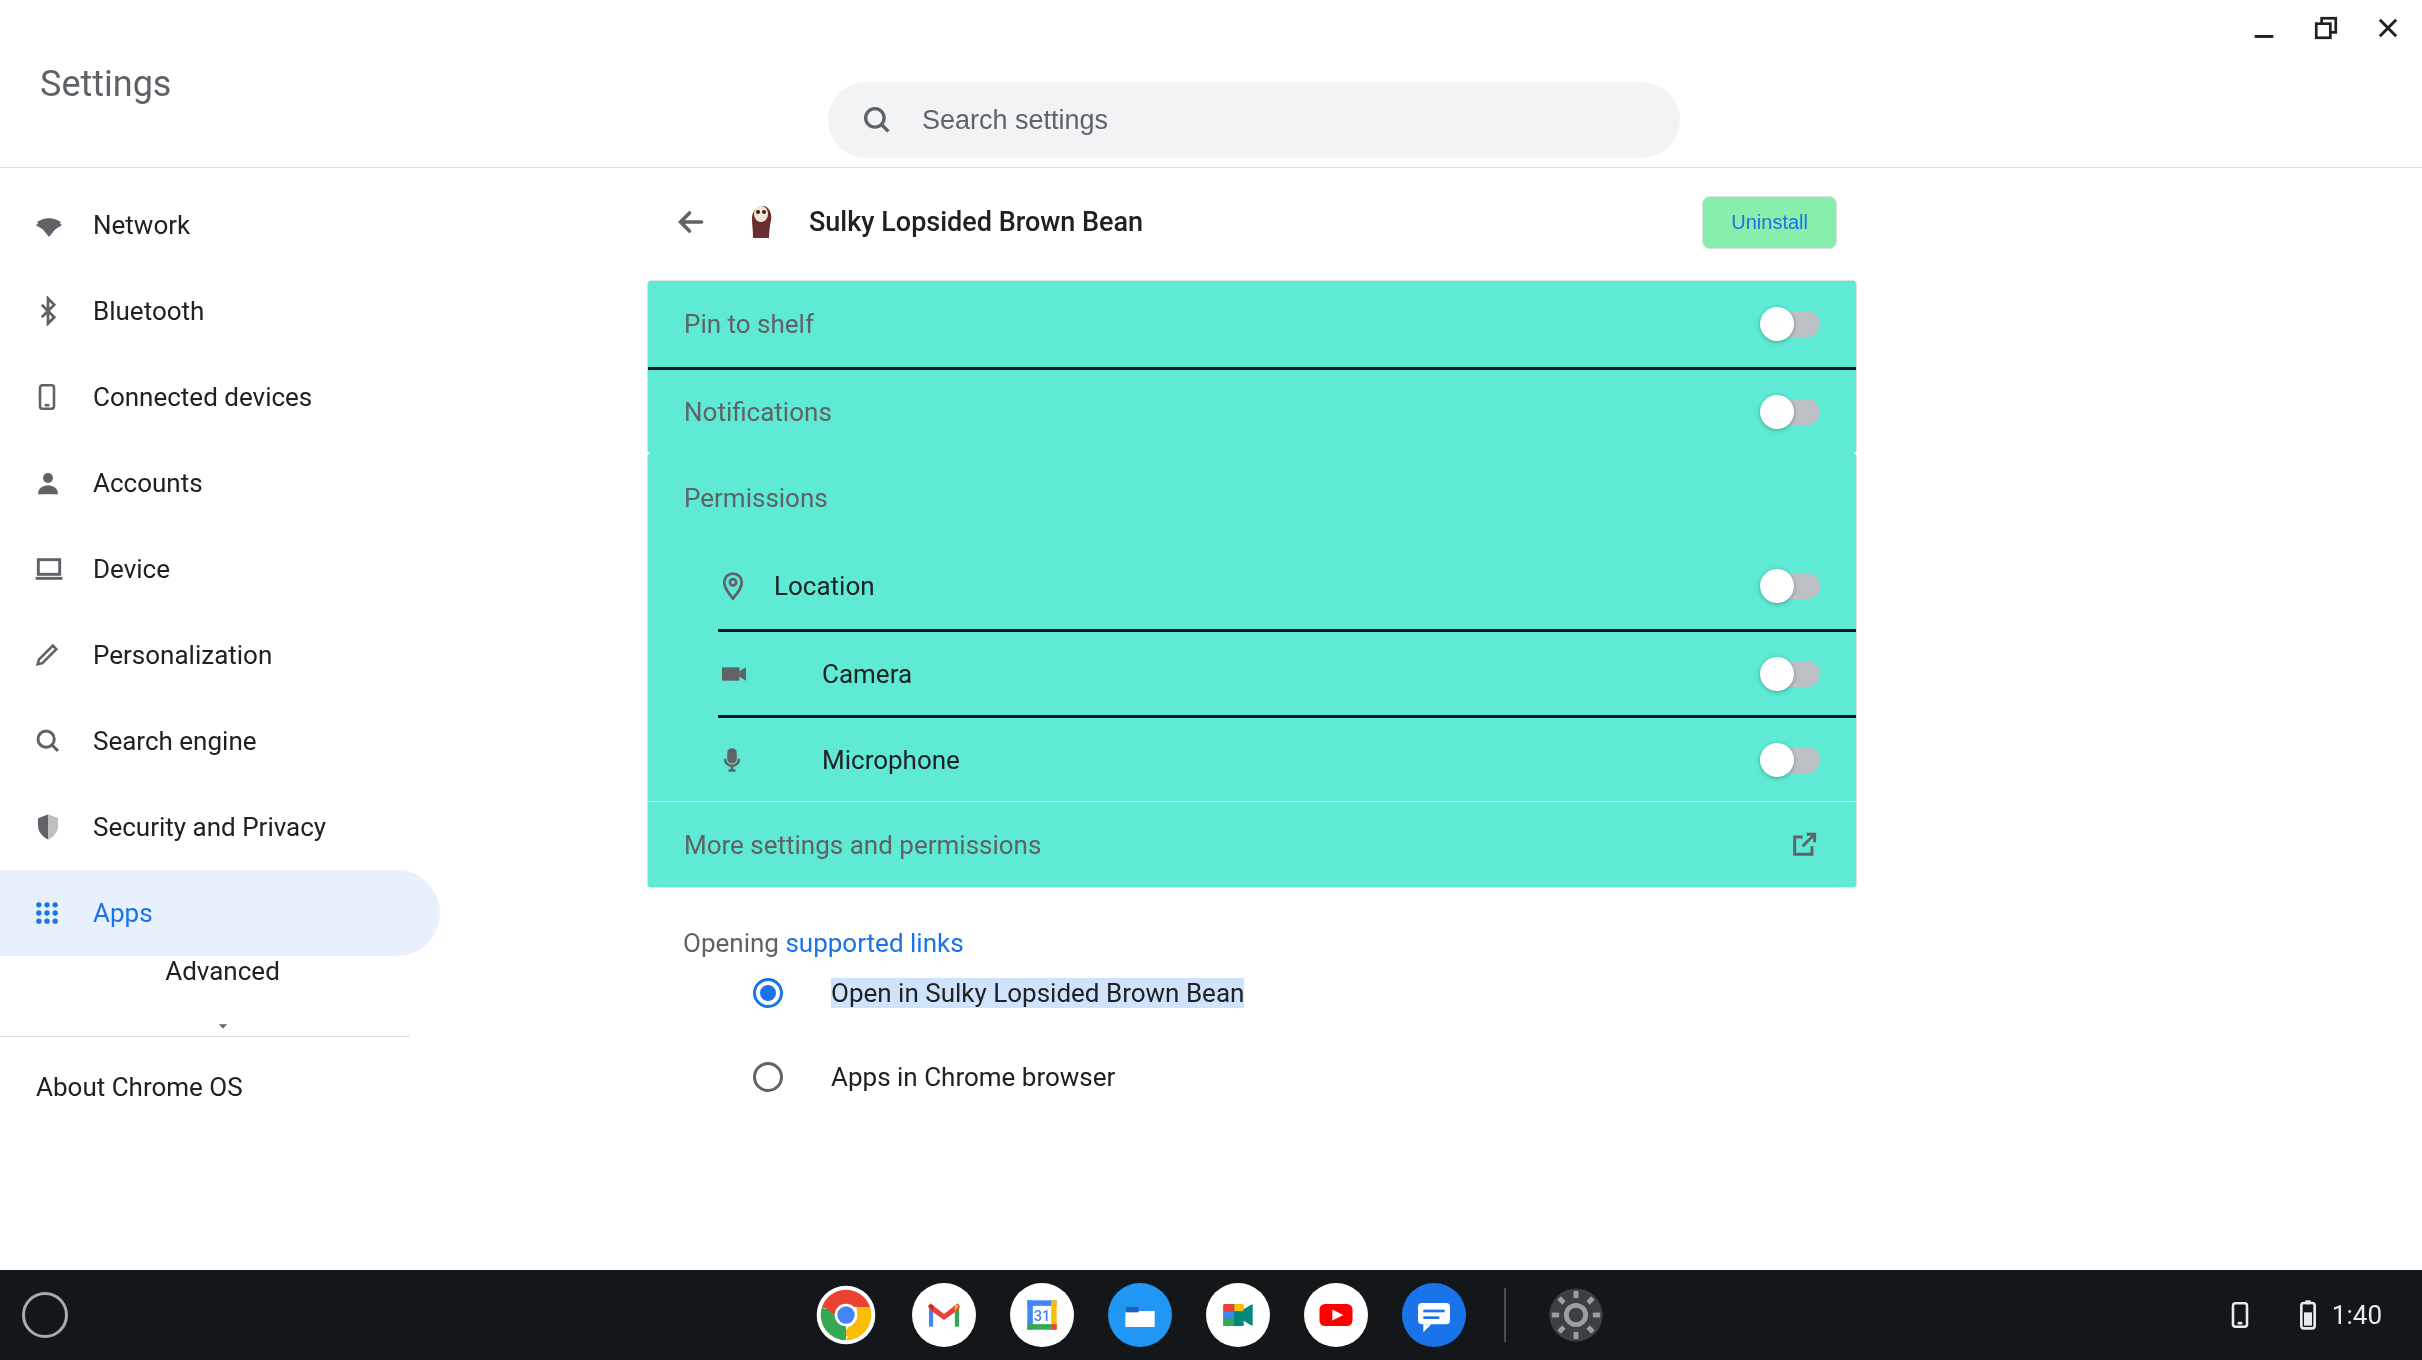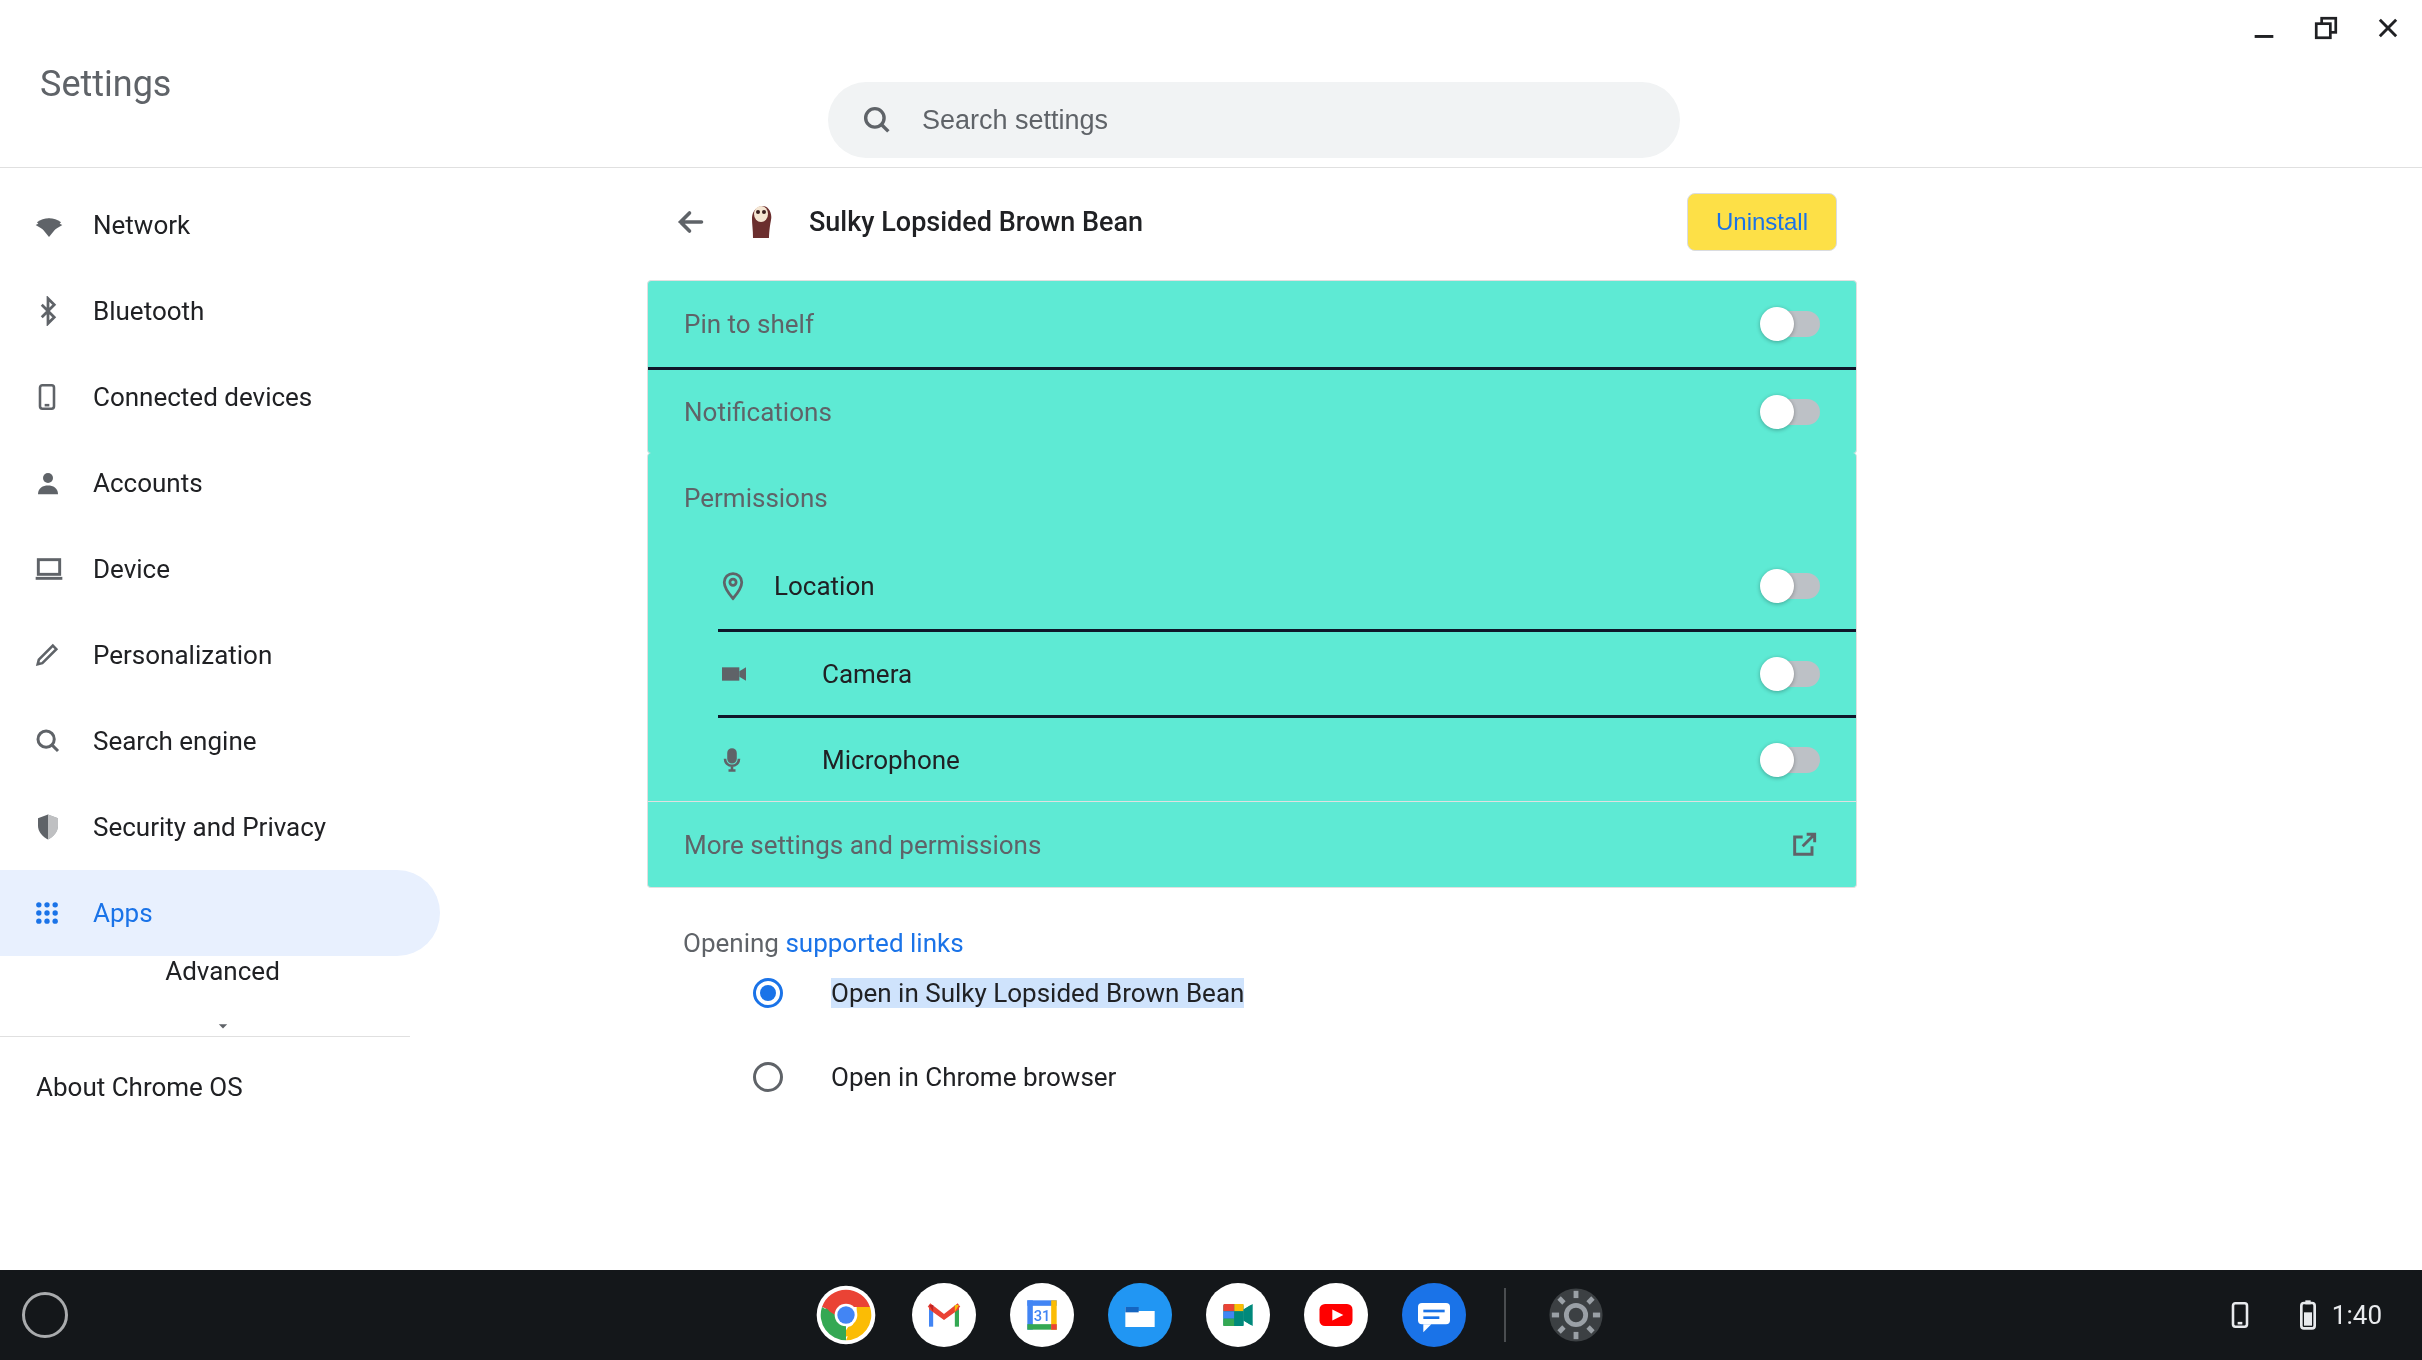"Uninstall" .uninstall-btn { background: #fde047 -> #86efac; font-size: 24px -> 20px }
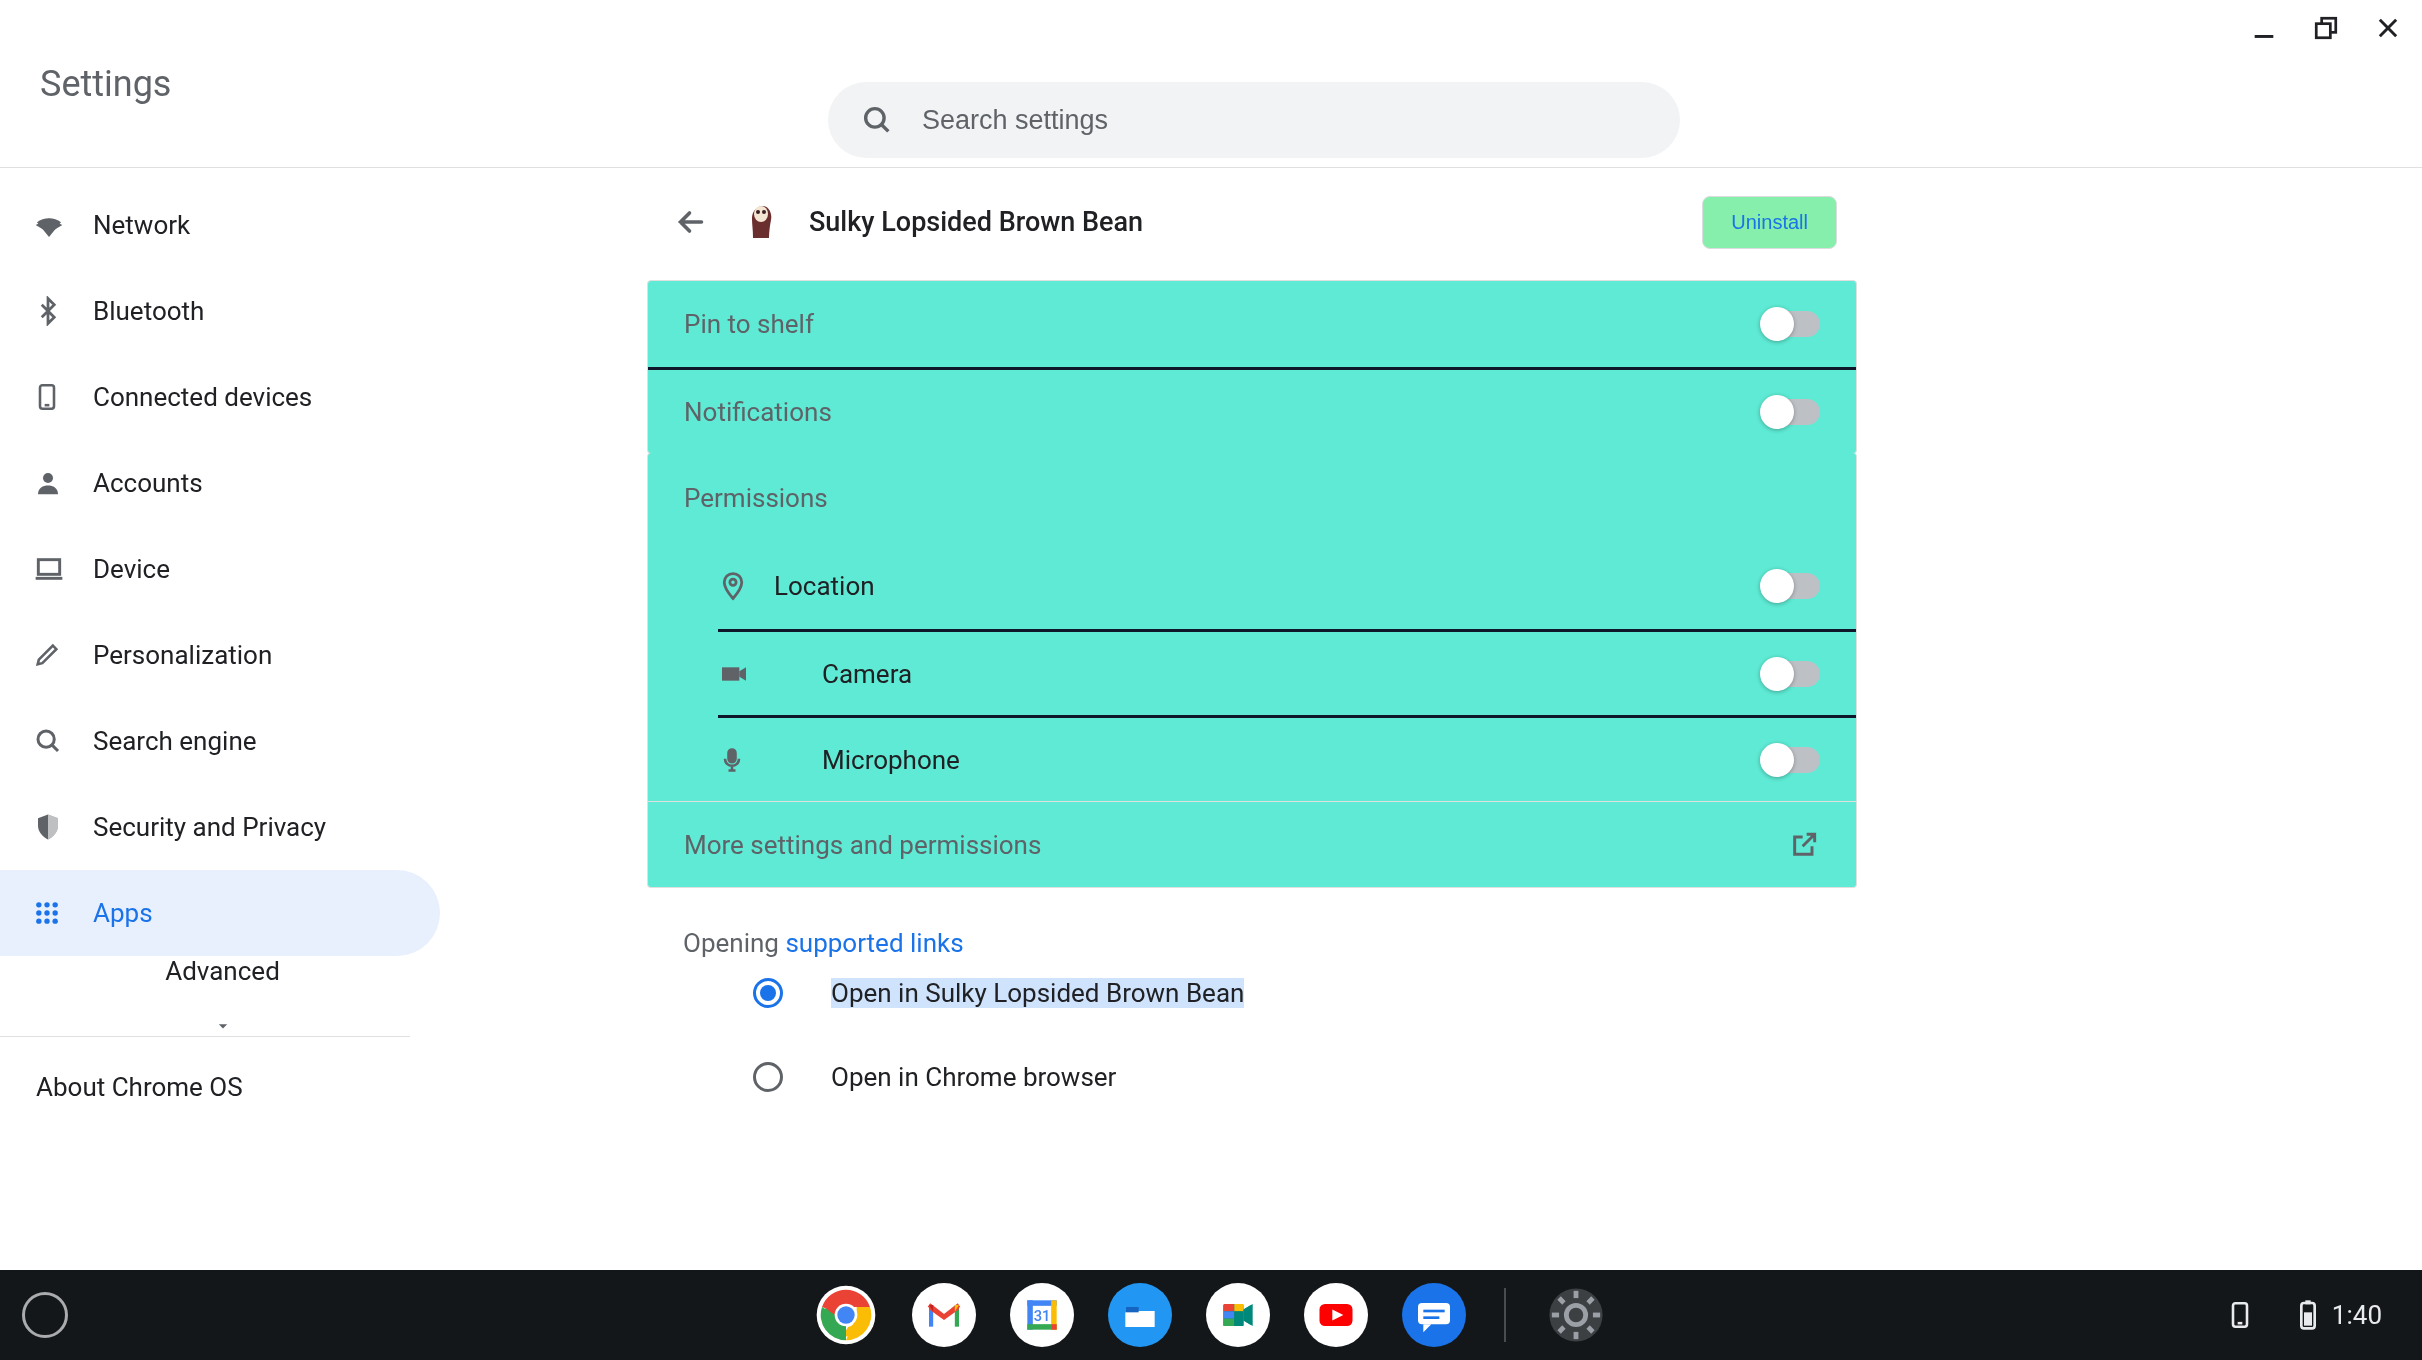"Open in Chrome browser" span.radio-label { text: Open -> Apps }
